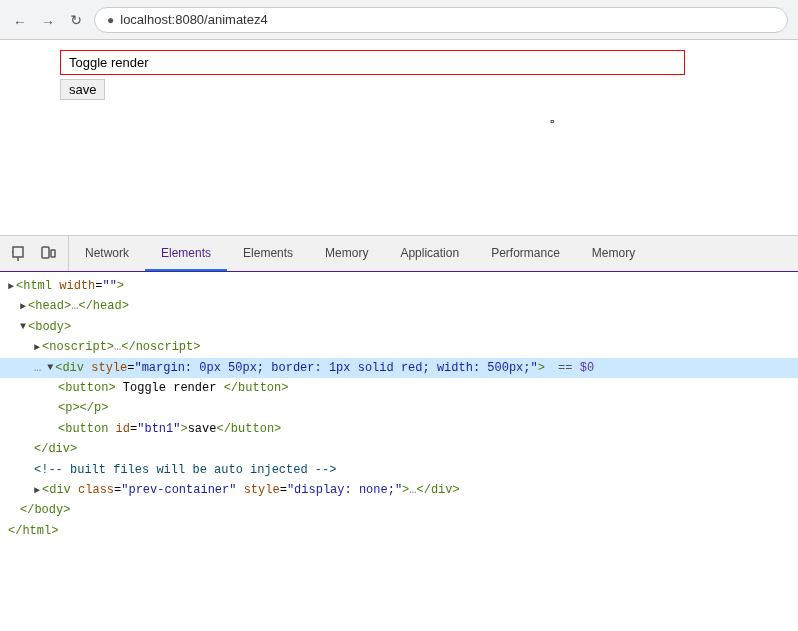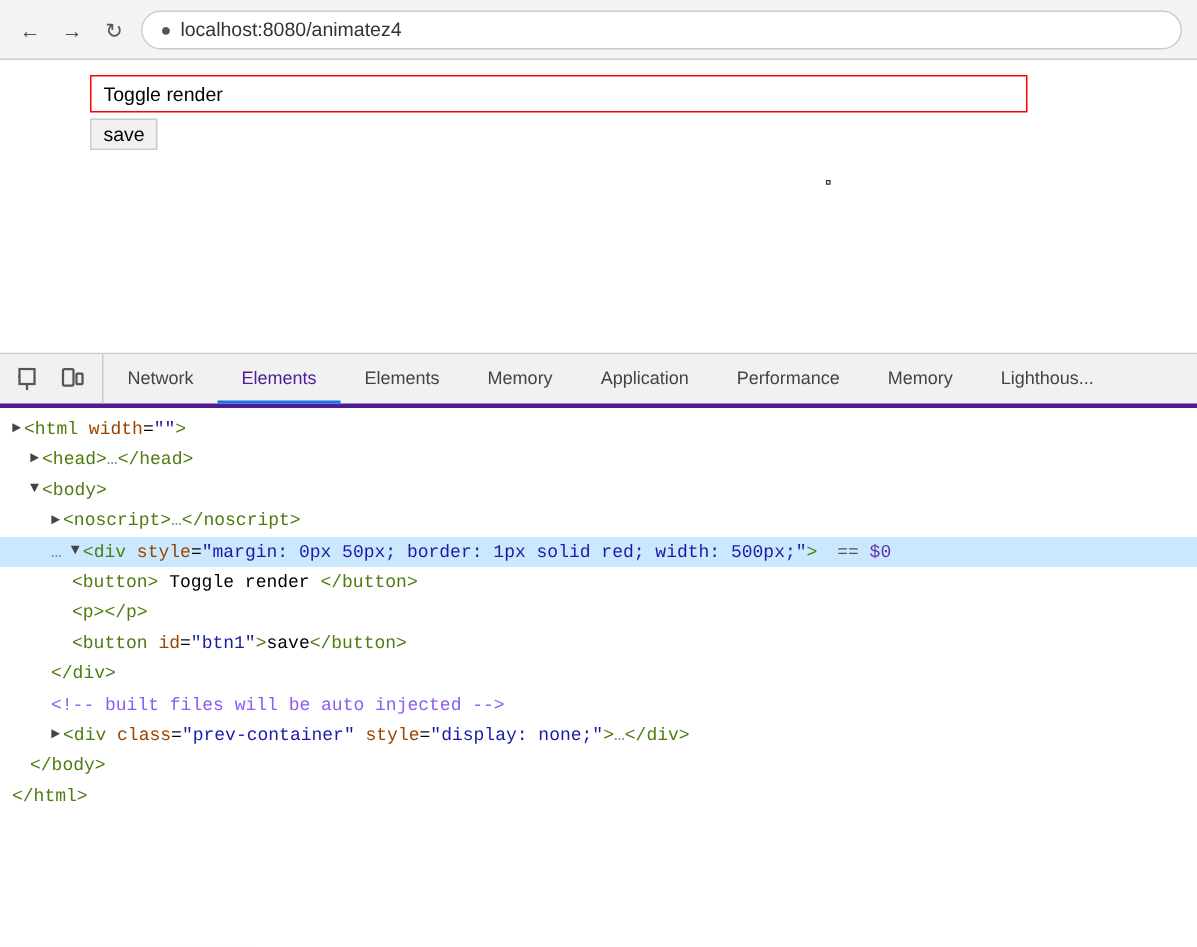"Network" .devtools-toolbar { border-bottom: 3px solid #4c1d95 -> 1px solid #4c1d95 }
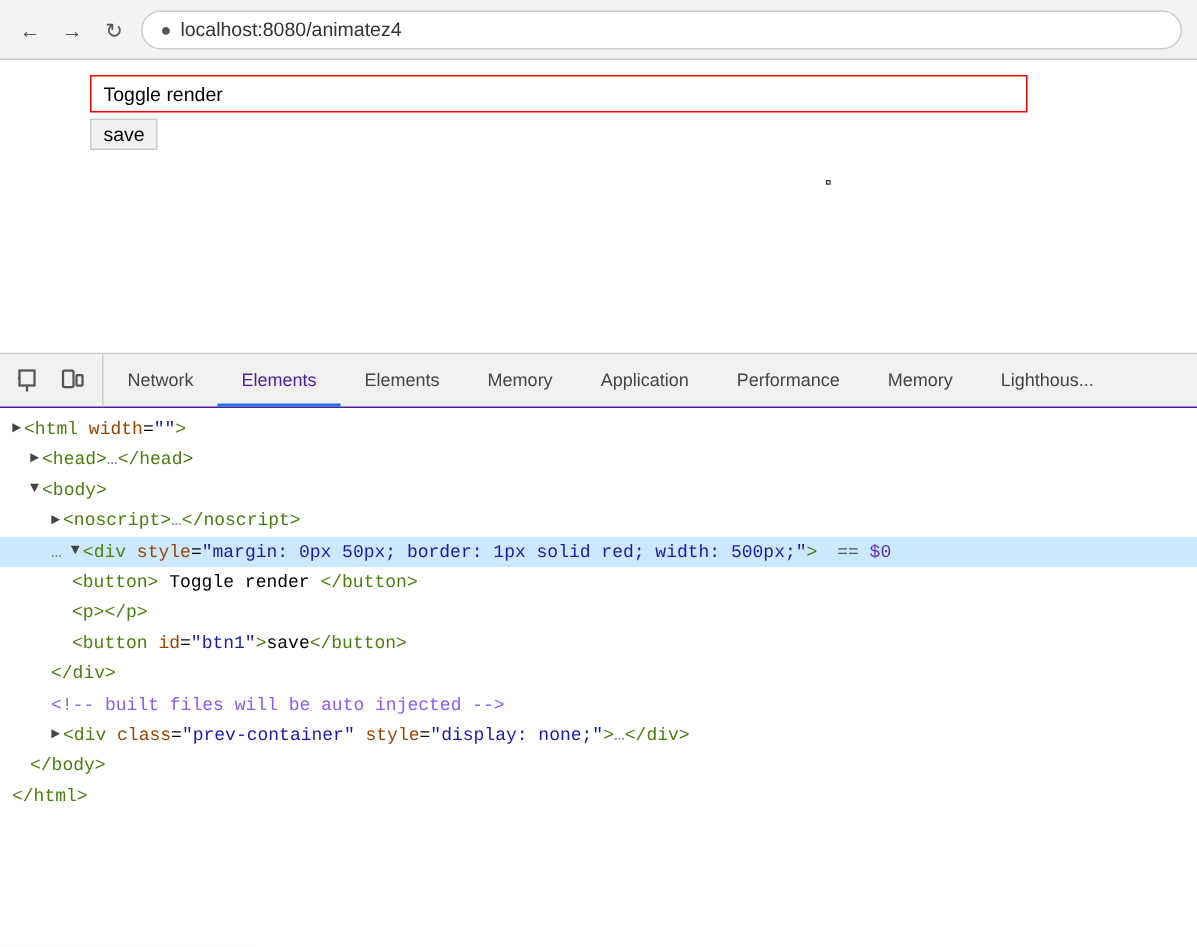"Lighthous..." div.devtools-tab { html: <div> <span>Lighthous...</span> </div> -> none }
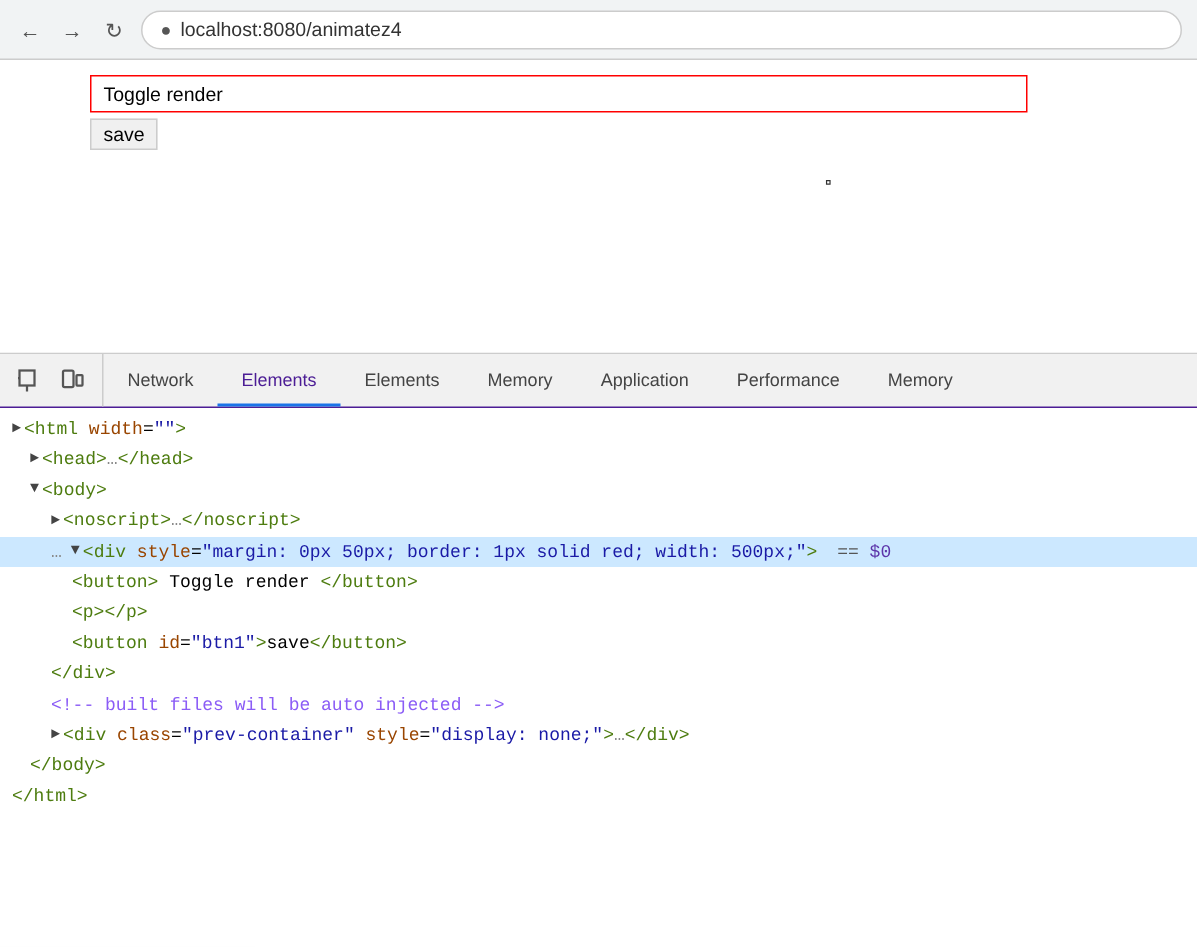"<button>" .indent-3 { margin-left: none -> 10px }
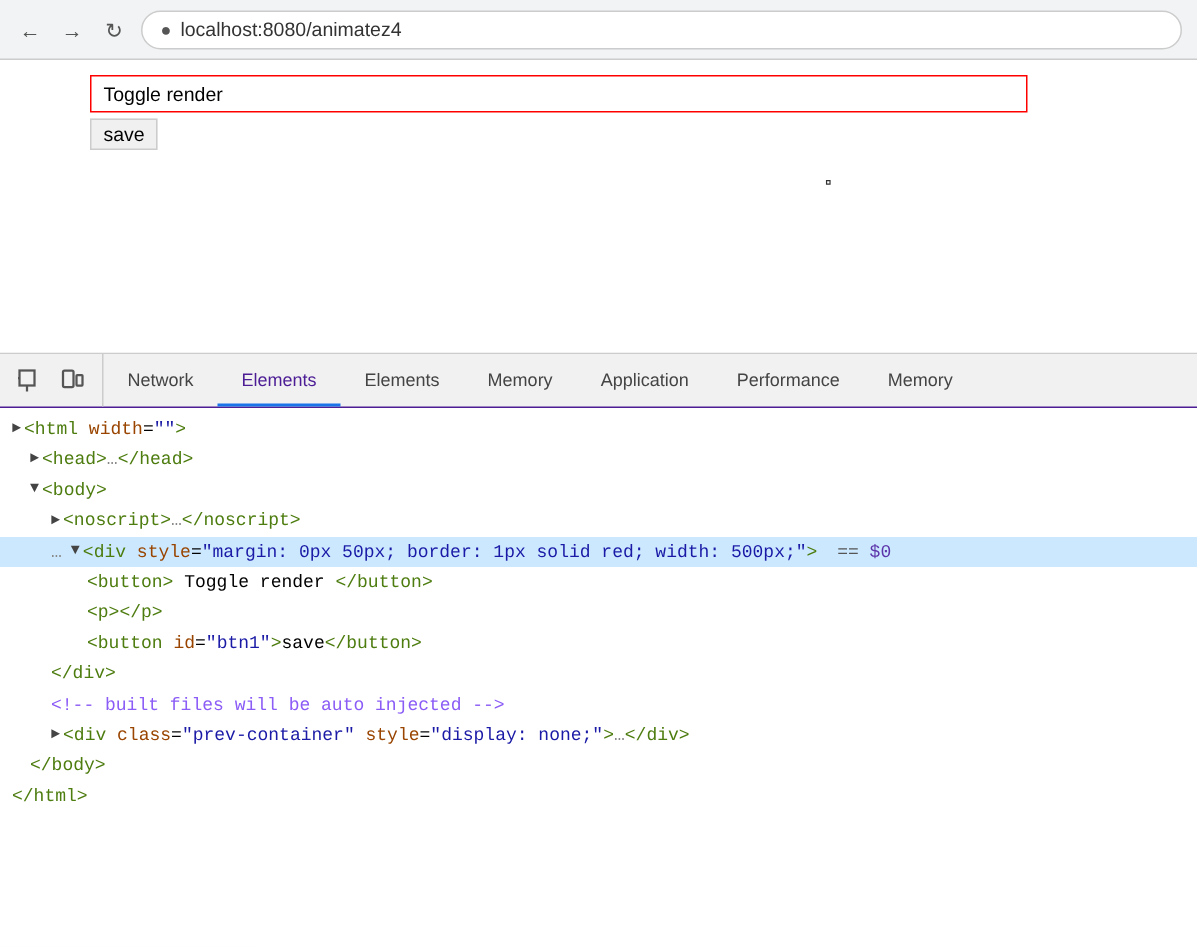"<!-- built files will be" .col-comment { color: #8b5cf6 -> #0c4a6e }
